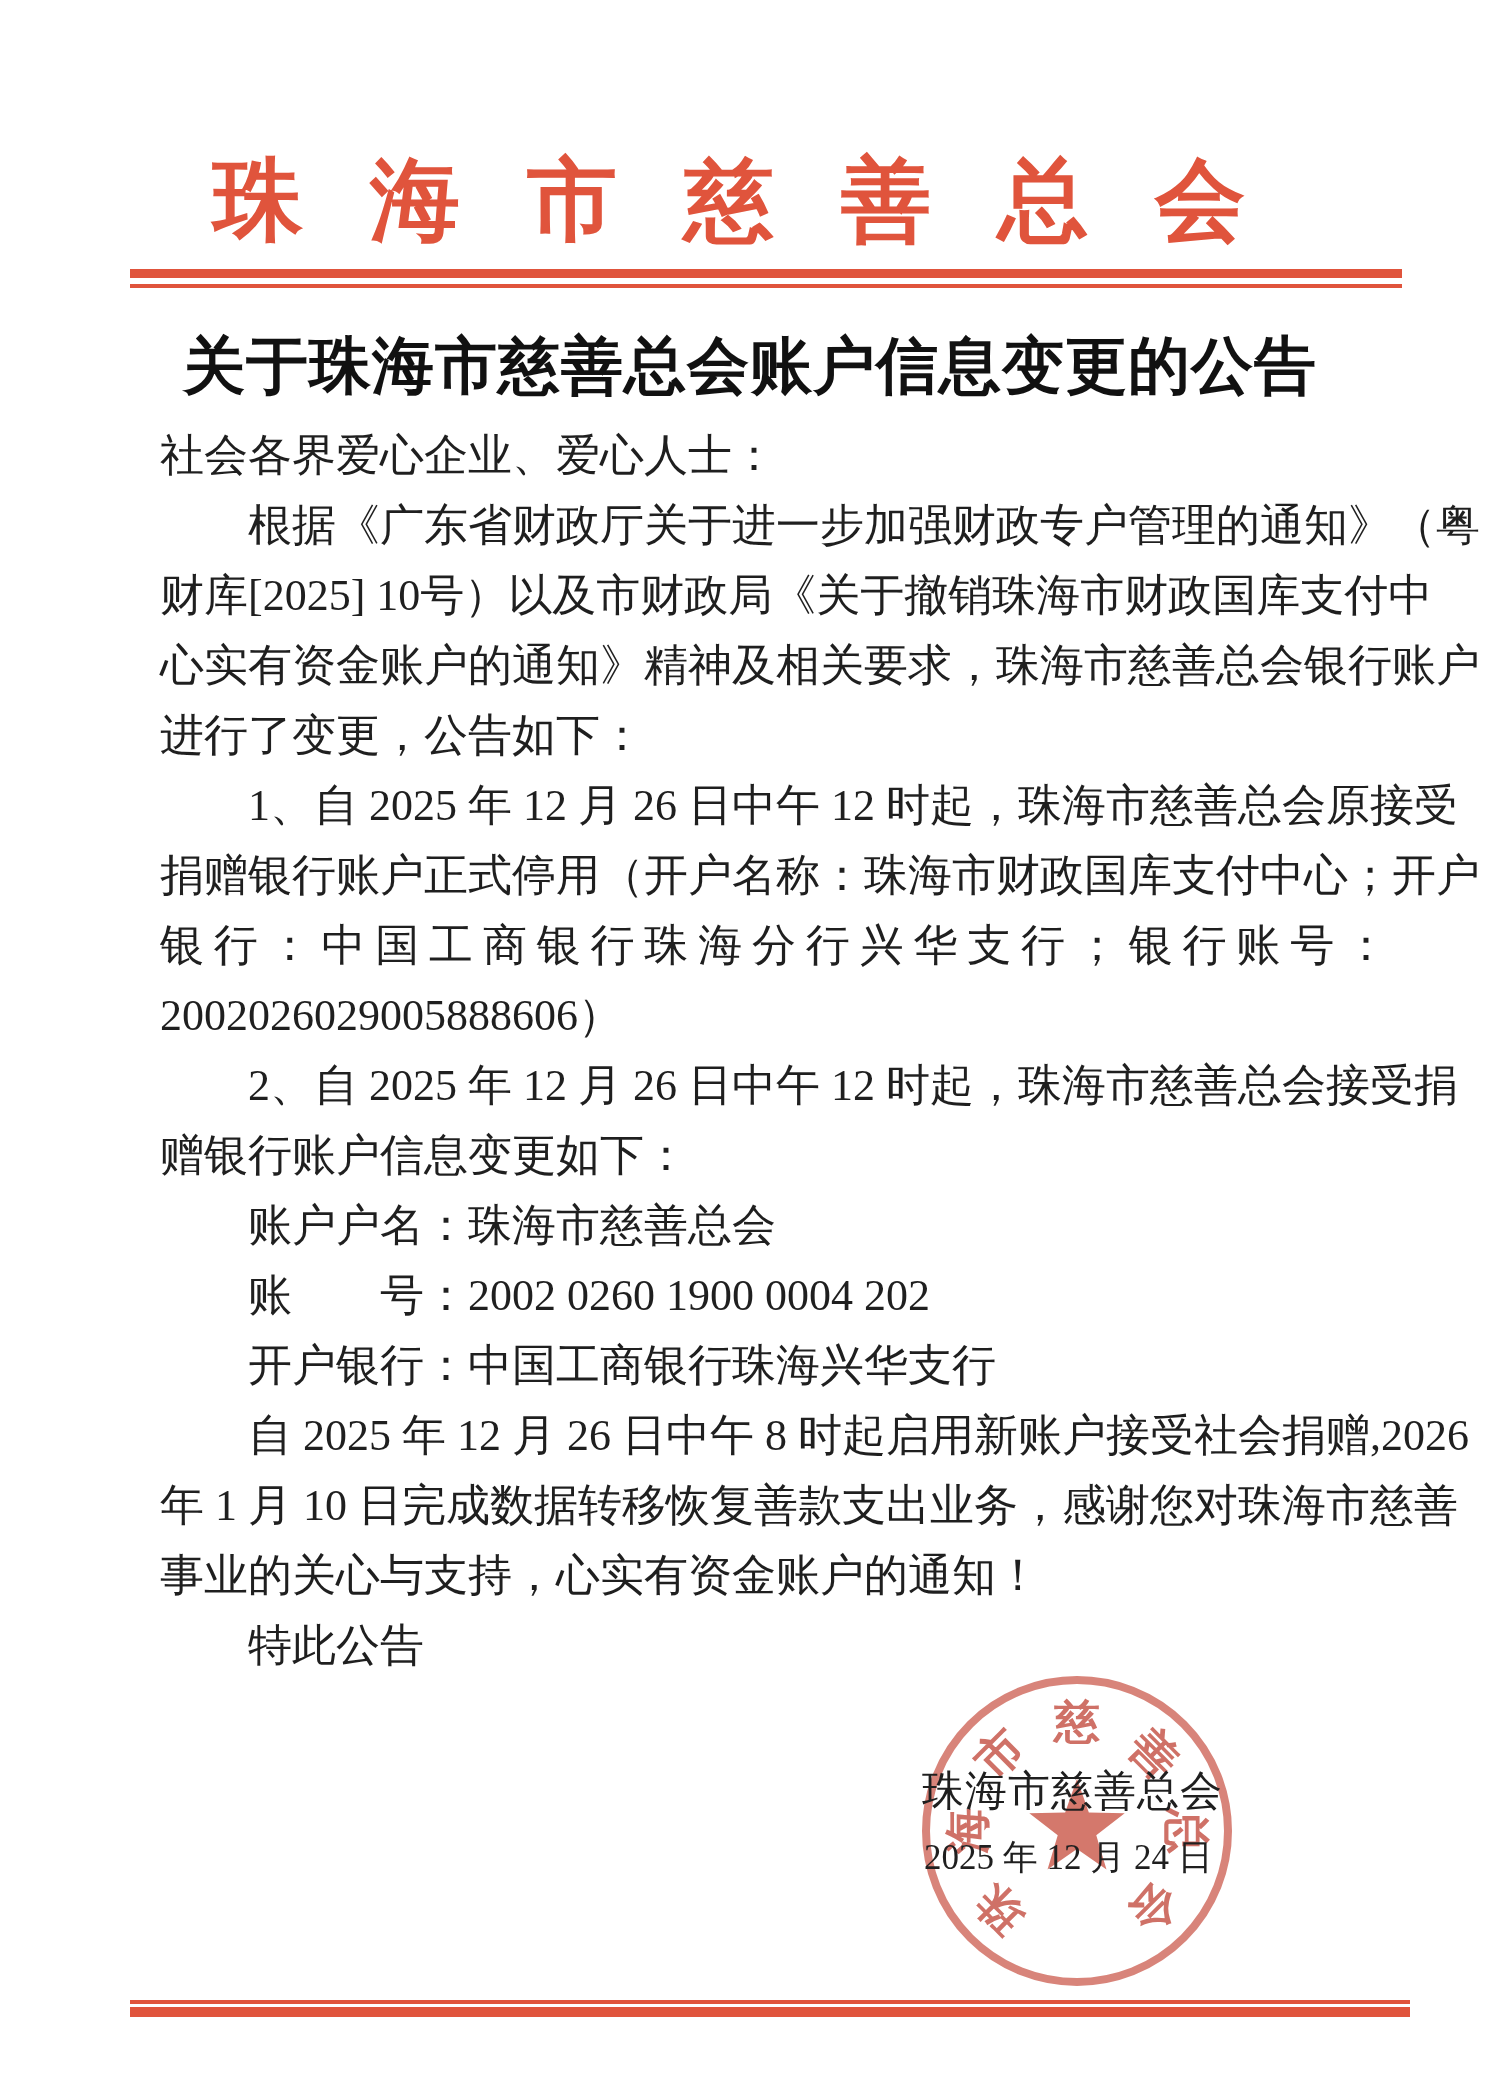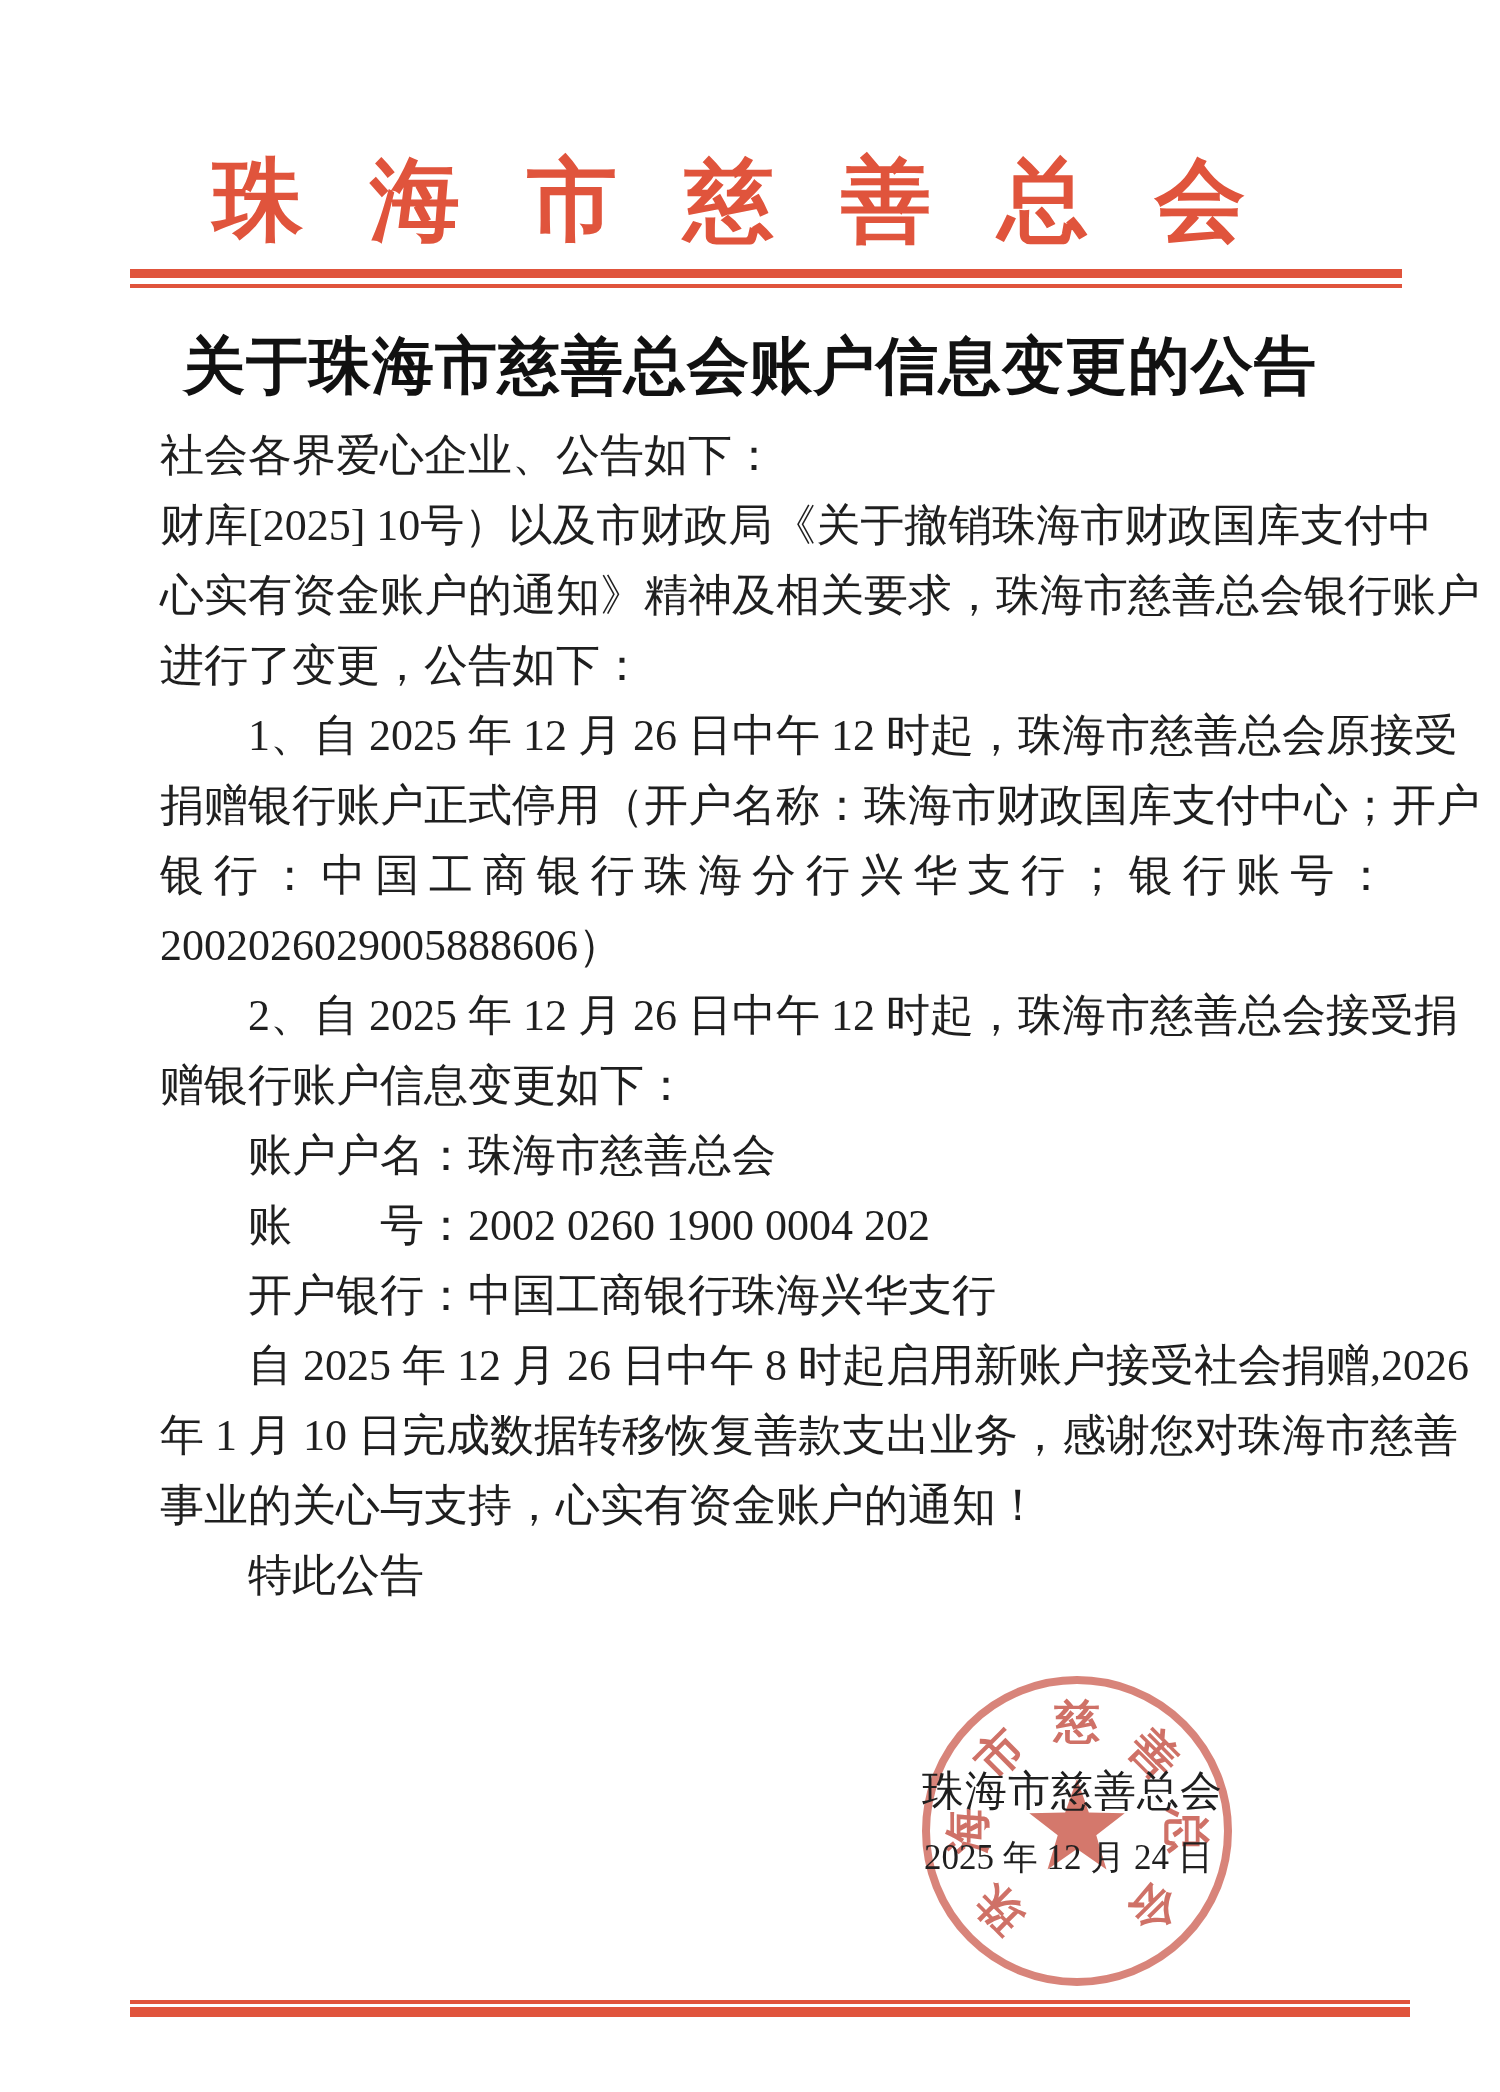"社会各界爱心企业、公告如下：" div.body-line { text: 公告如下 -> 爱心人士 }
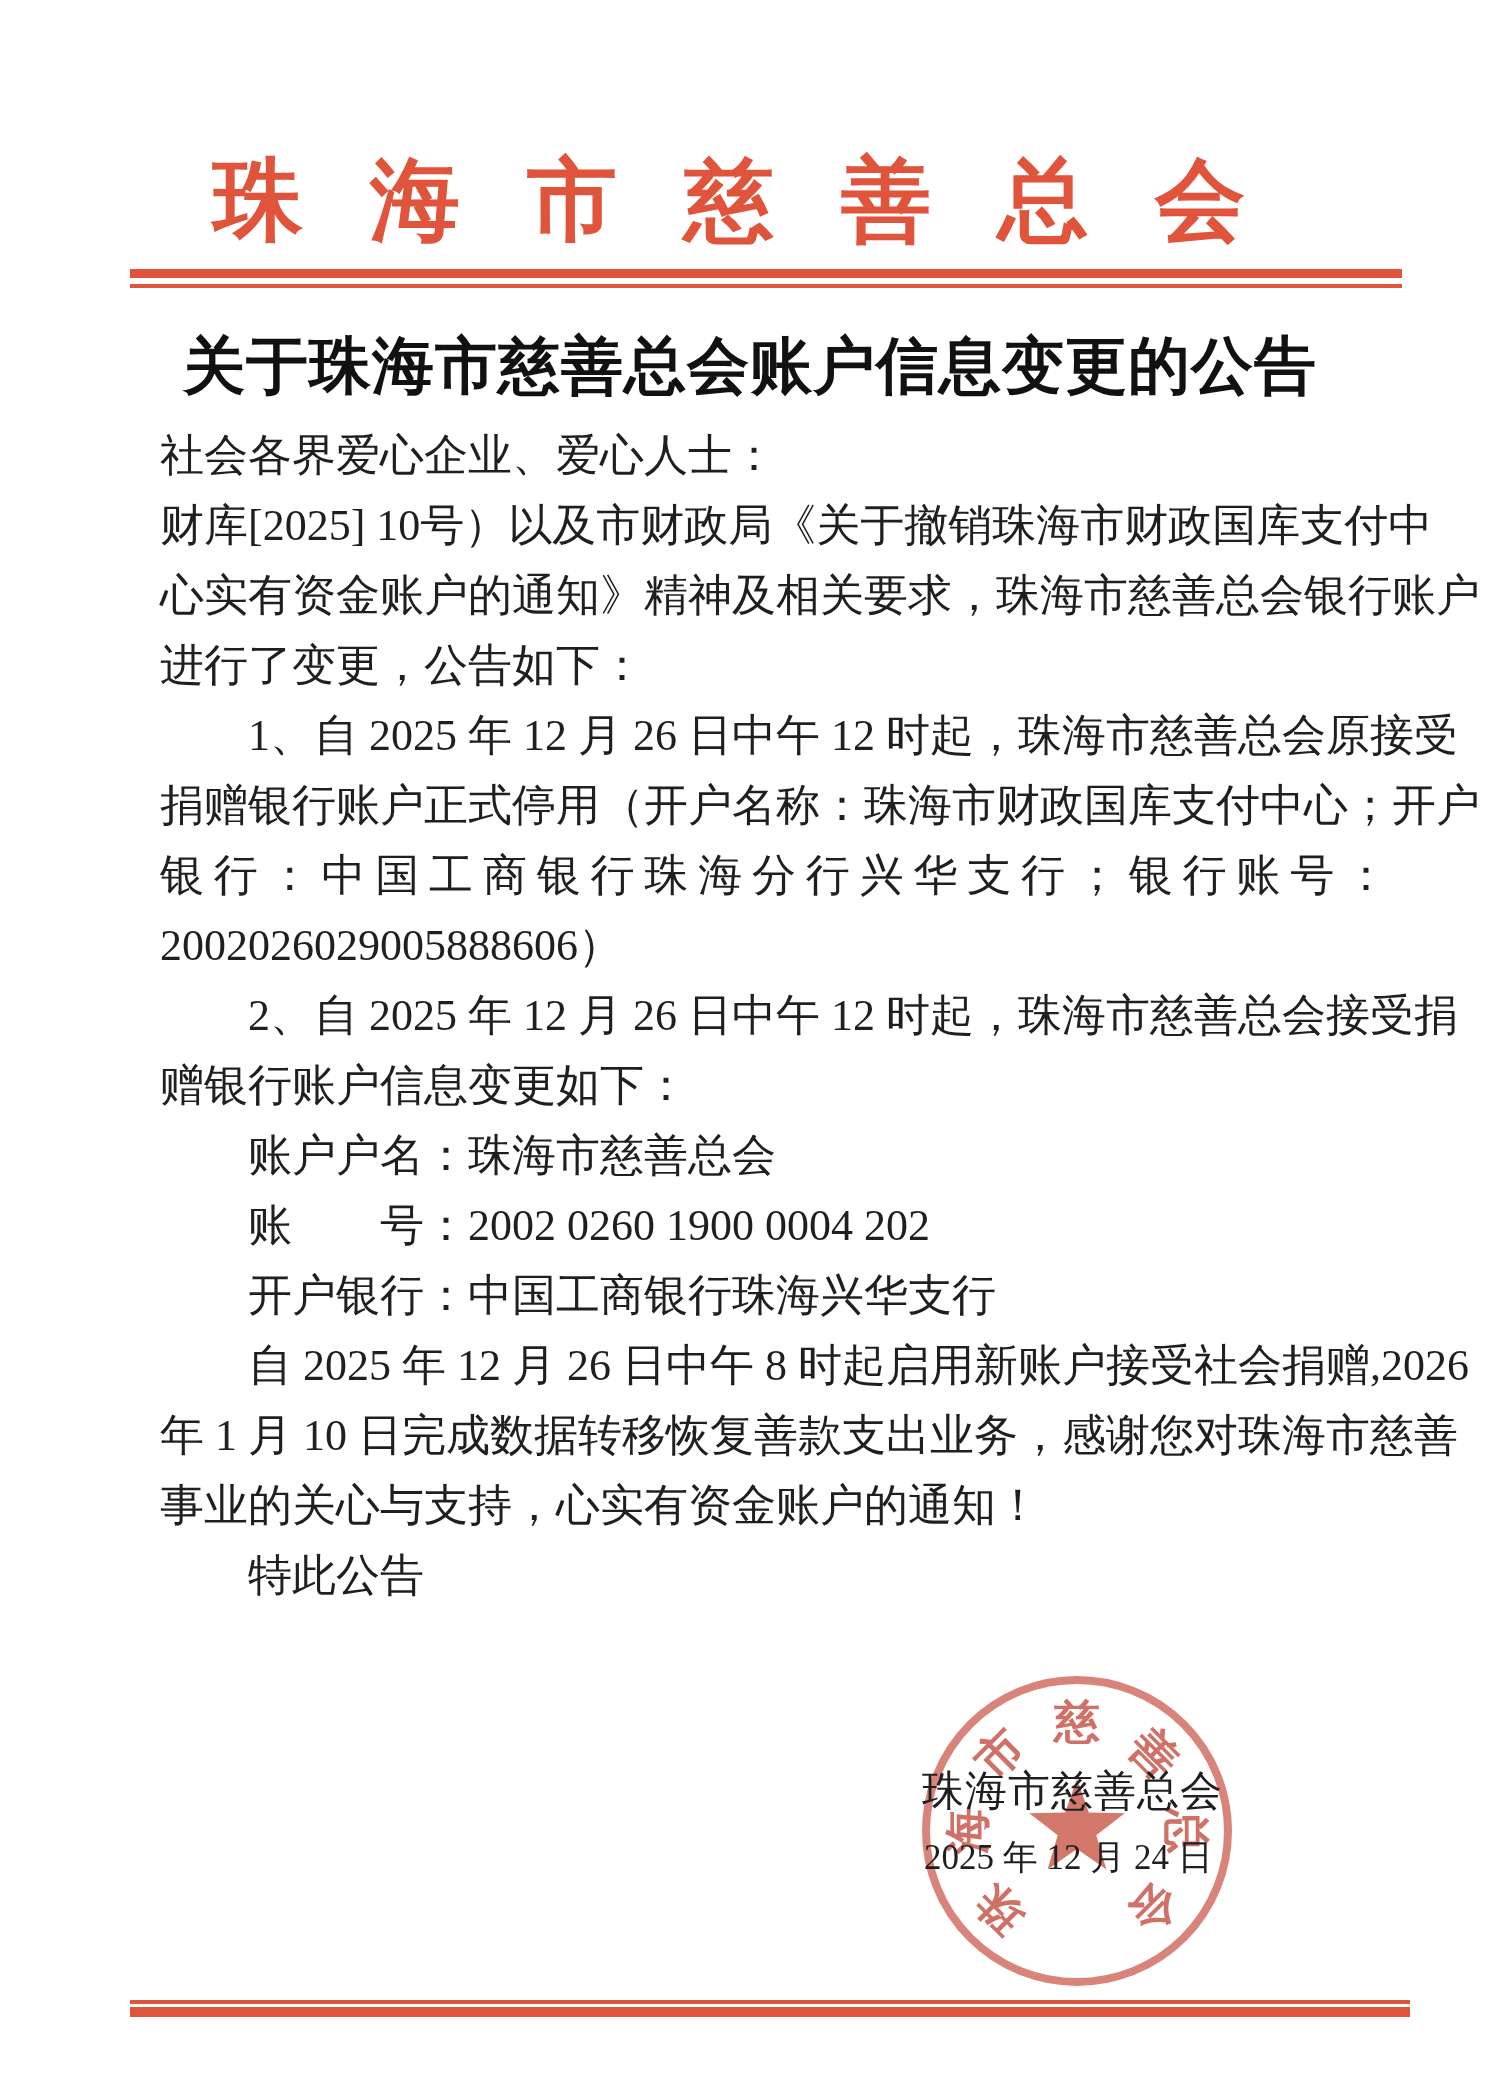"根据《广东省财政厅关于进一步加强财政专户管理的通知》（粤" div.body-line { html: none -> <div>根据《广东省财政厅关于进一步加强财政专户管理的通知》（粤</div> }
